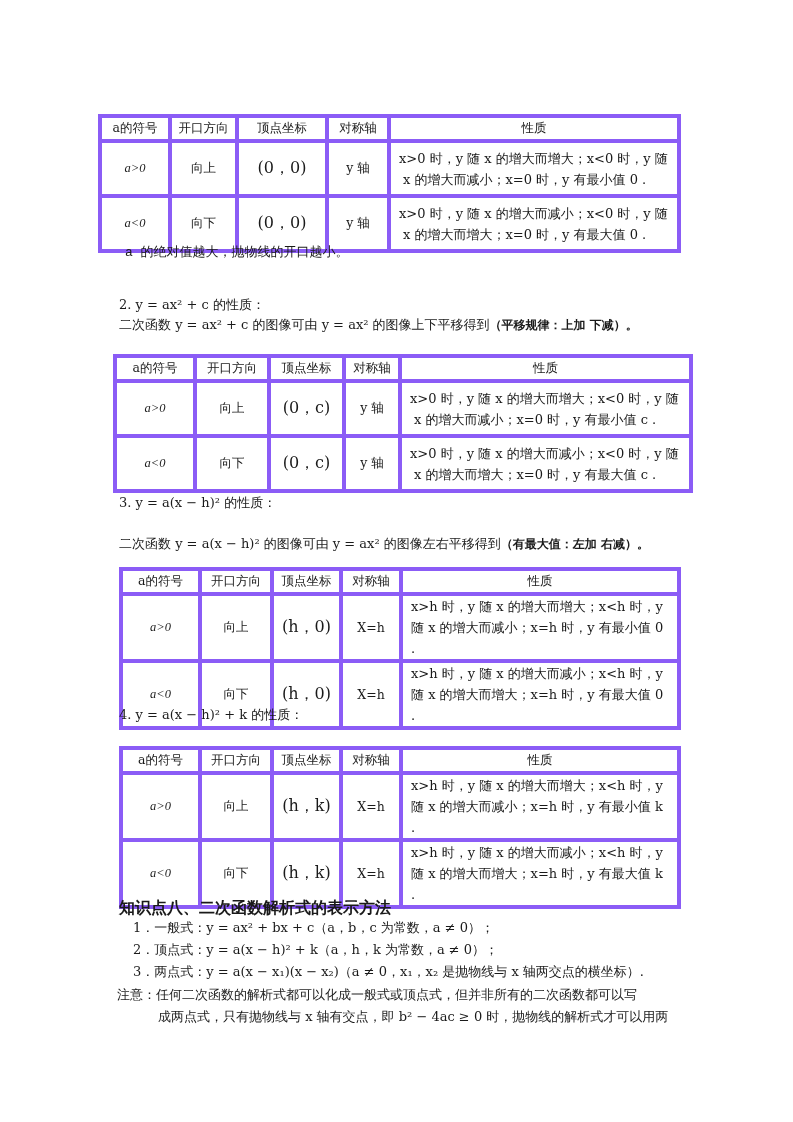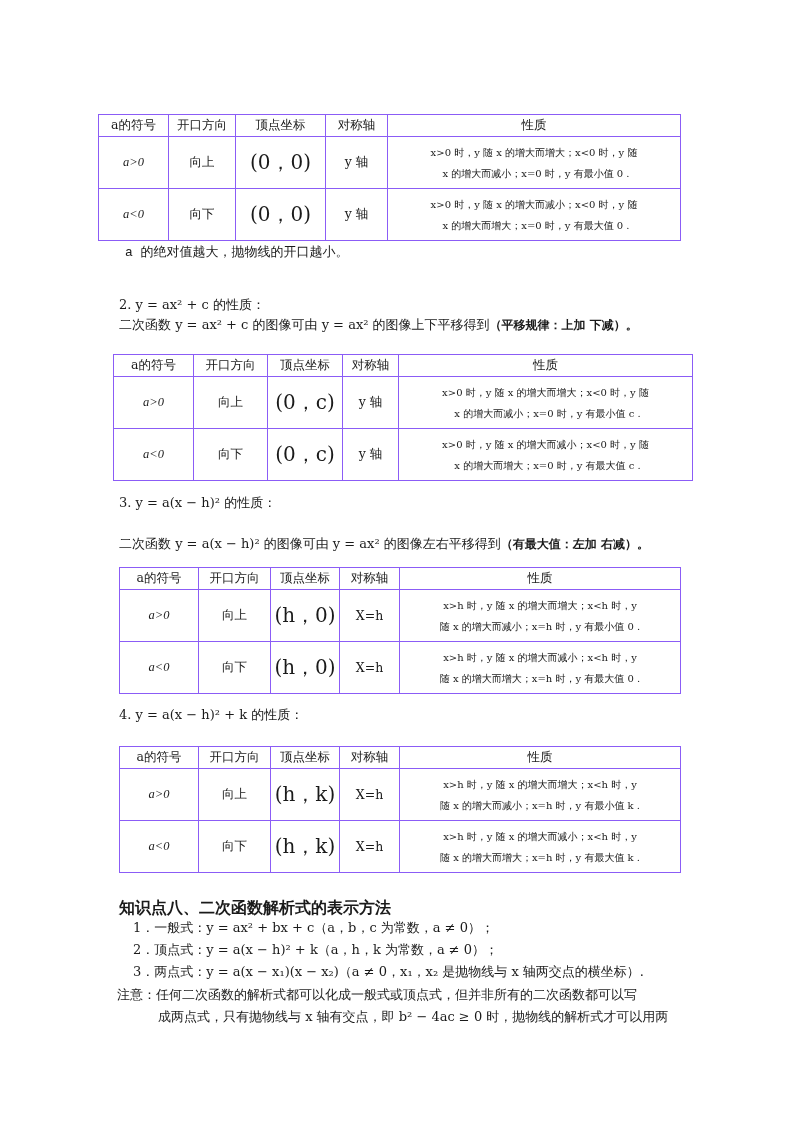"a的符号" table.prop td, table.prop th { border: 1px solid #8b5cf6 -> 4px solid #8b5cf6 }
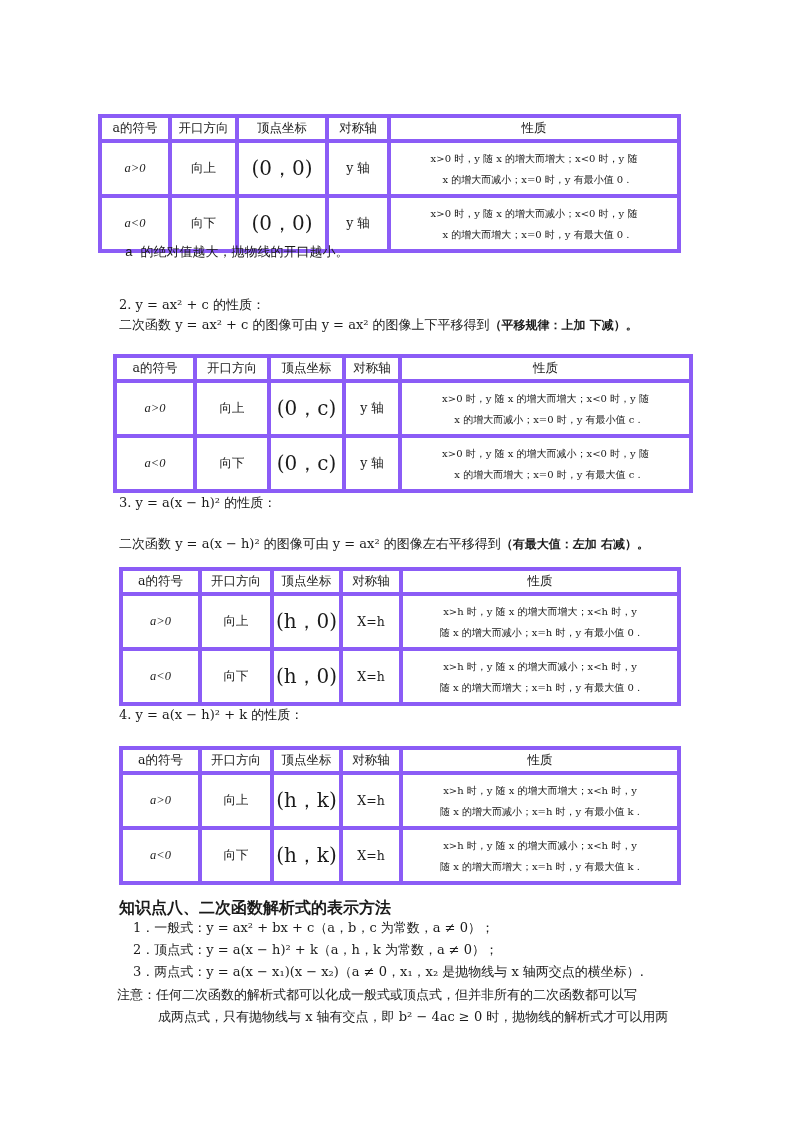"(0，0)" .vertex { font-size: 20px -> 16px }
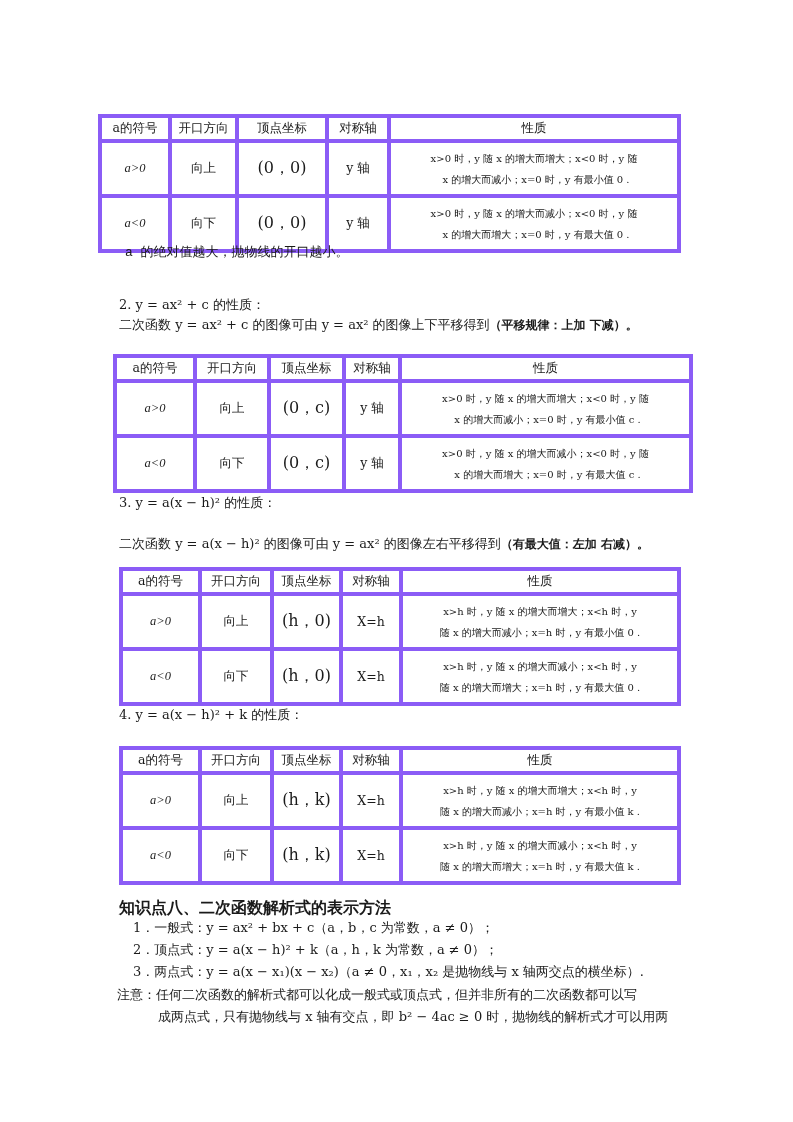"x>0 时，y 随 x 的增大而增大；x<0" table.prop td.prop-text { font-size: 10px -> 13px; text-align: center -> left }
